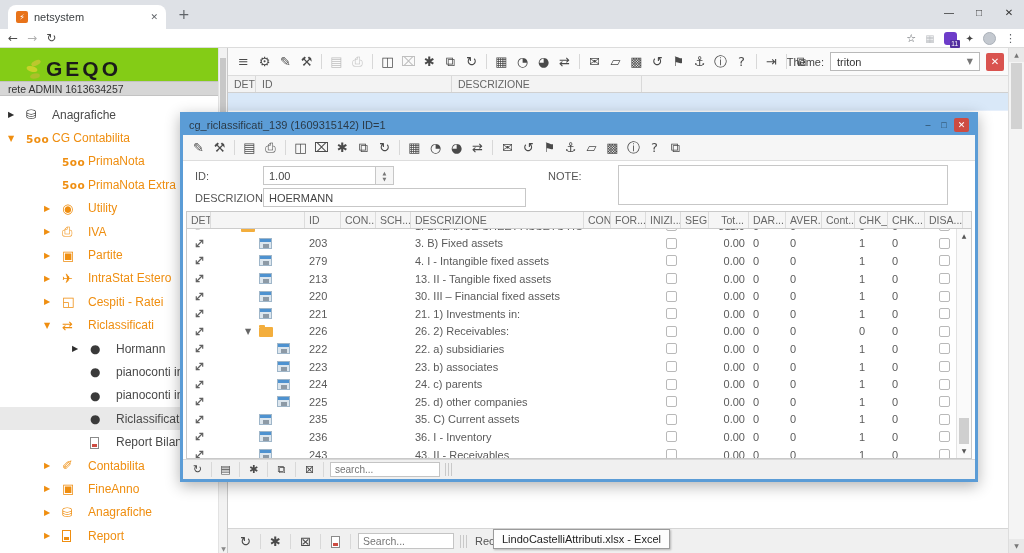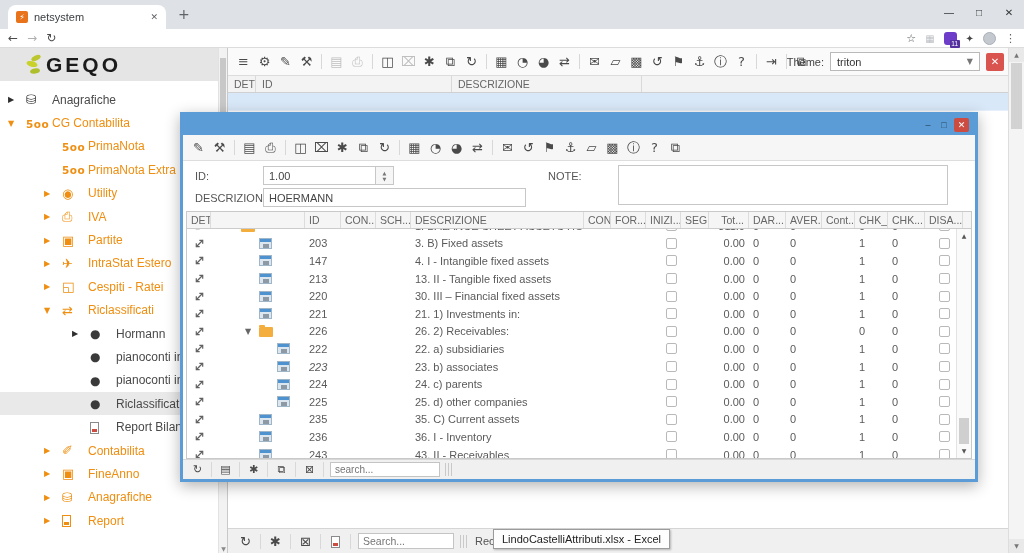"GEQO" .logo { align-items: center -> flex-end; background: #e5e5e5 -> #84cc16 }
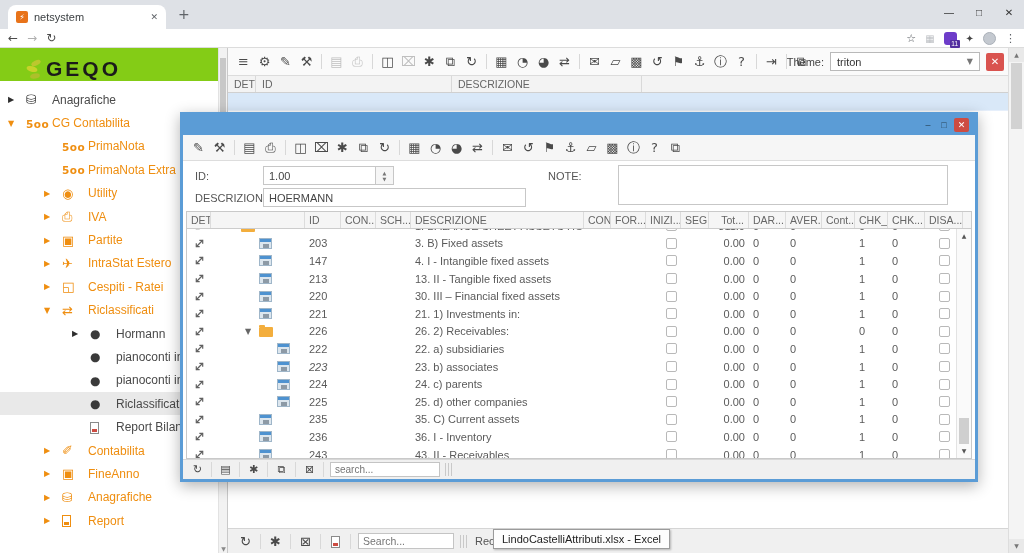"rete ADMIN 1613634257" div.userbar { html: none -> <div>rete ADMIN 1613634257</div> }
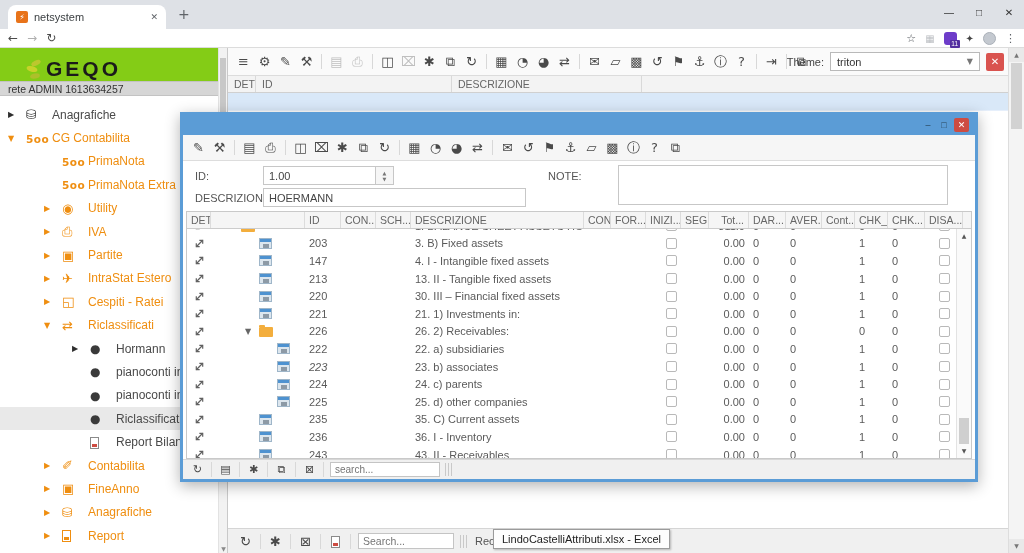"cg_riclassificati_139 (1609315142) ID=1" span { html: none -> <span>cg_riclassificati_139 (1609315142) ID=1</span> }
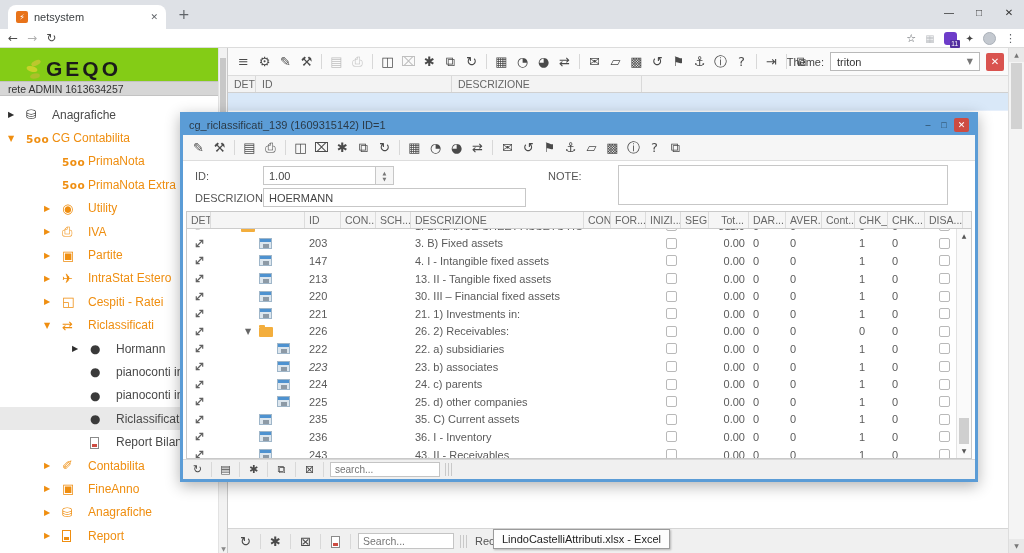"147" span.gcell { text: 147 -> 279 }
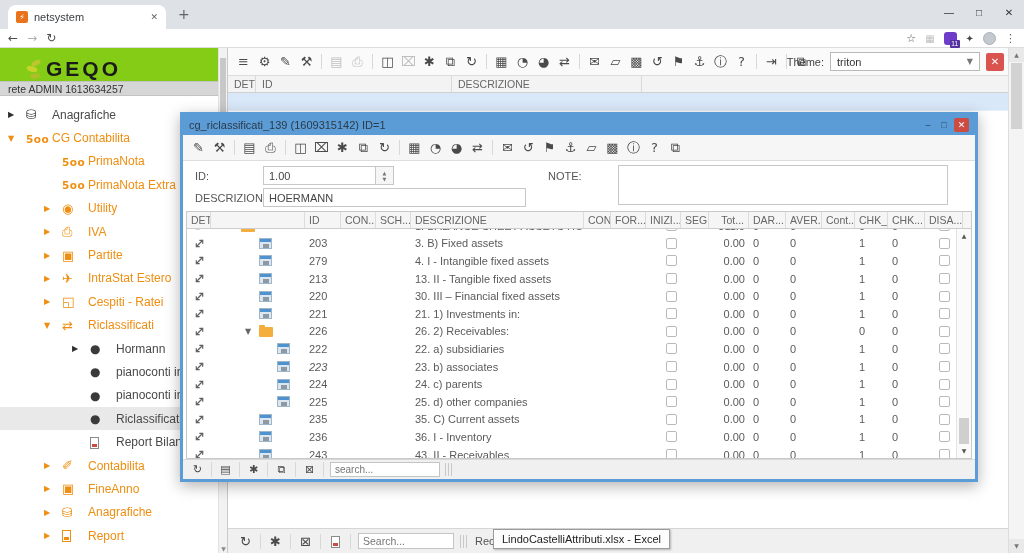"223" span.gcell { font-style: italic -> none }
